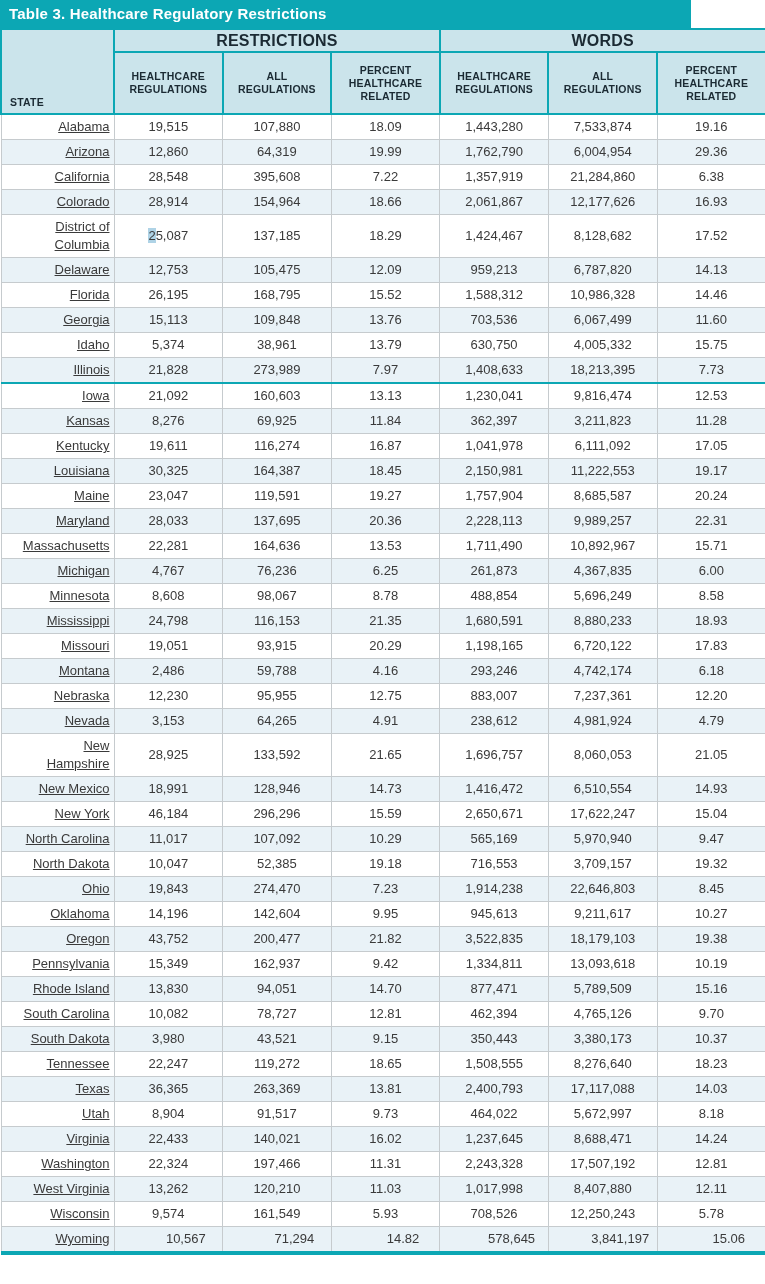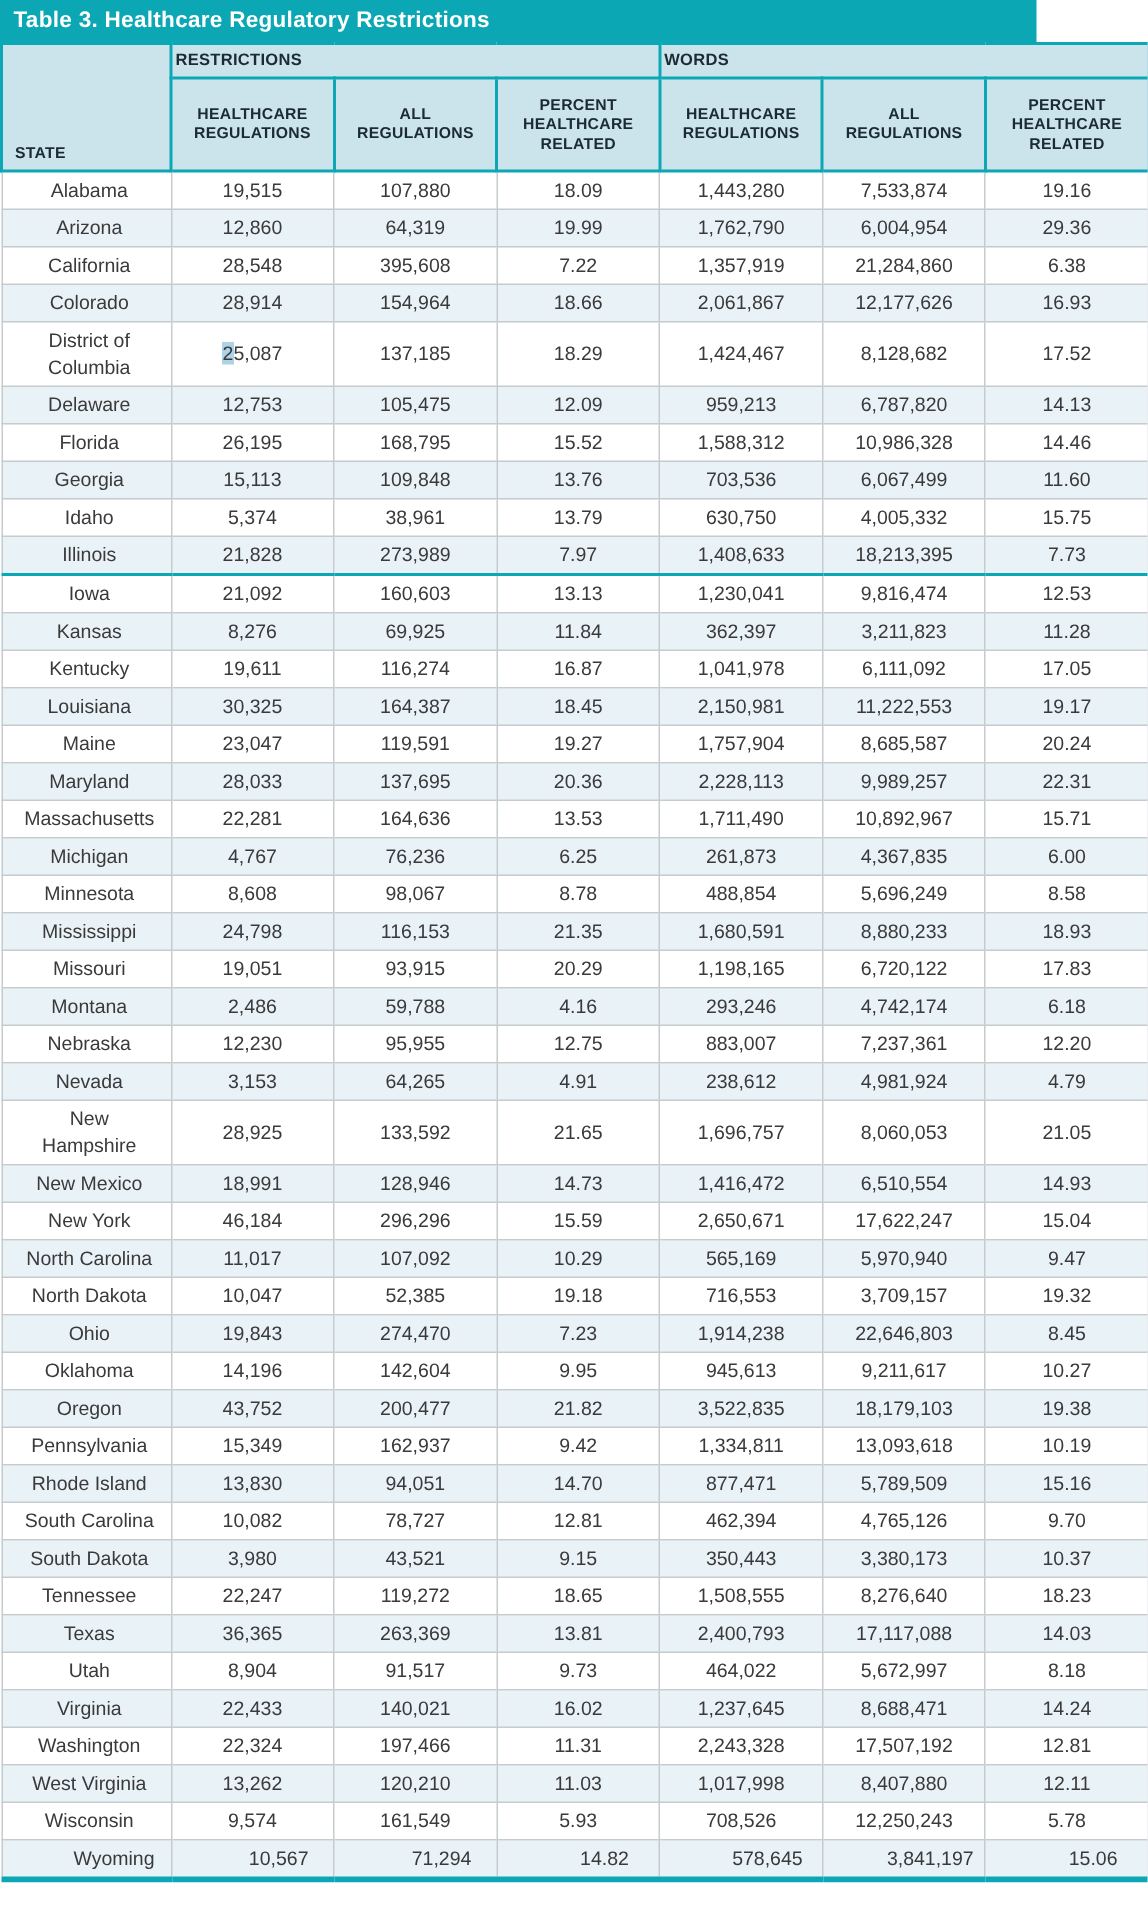"RESTRICTIONS" th.group-head { font-size: 11px -> 16px; text-align: left -> center }
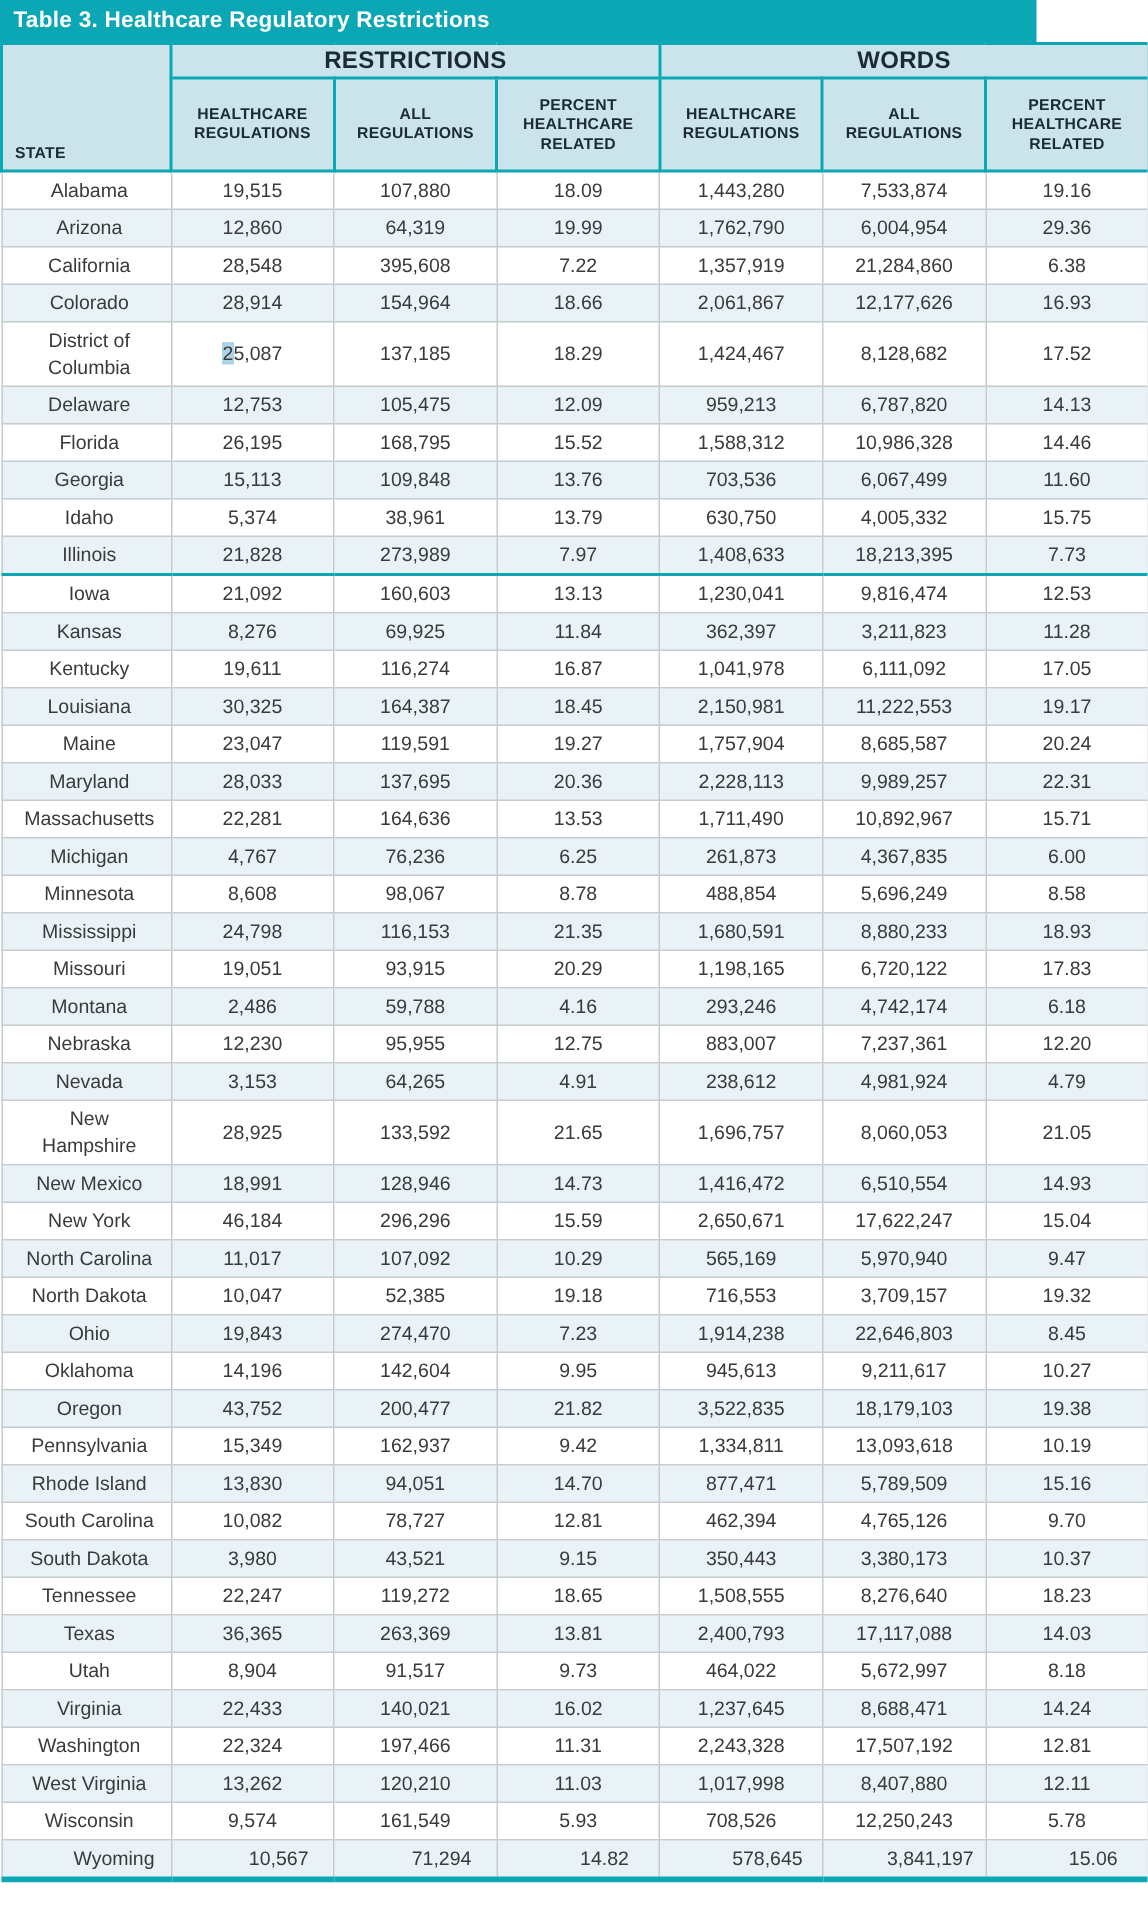"Alabama" tbody td.state { text-align: center -> right; text-decoration: none -> underline }
